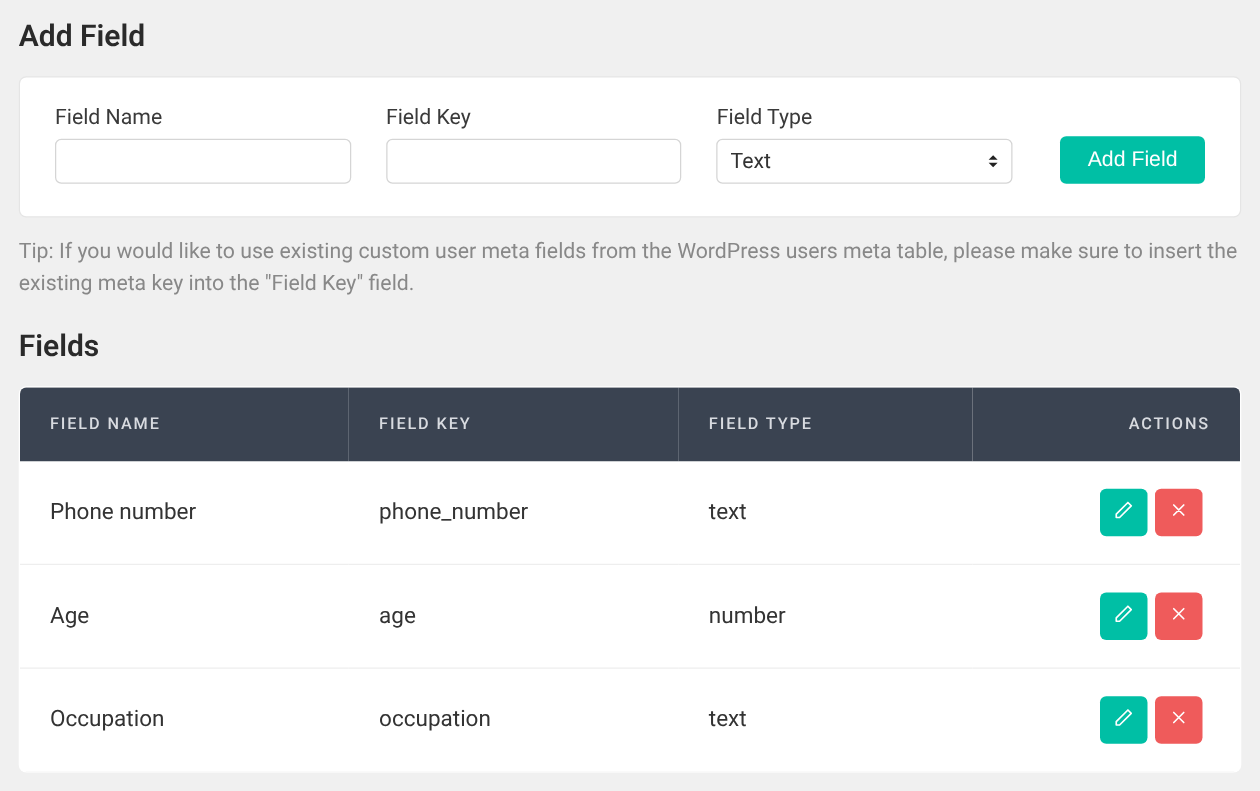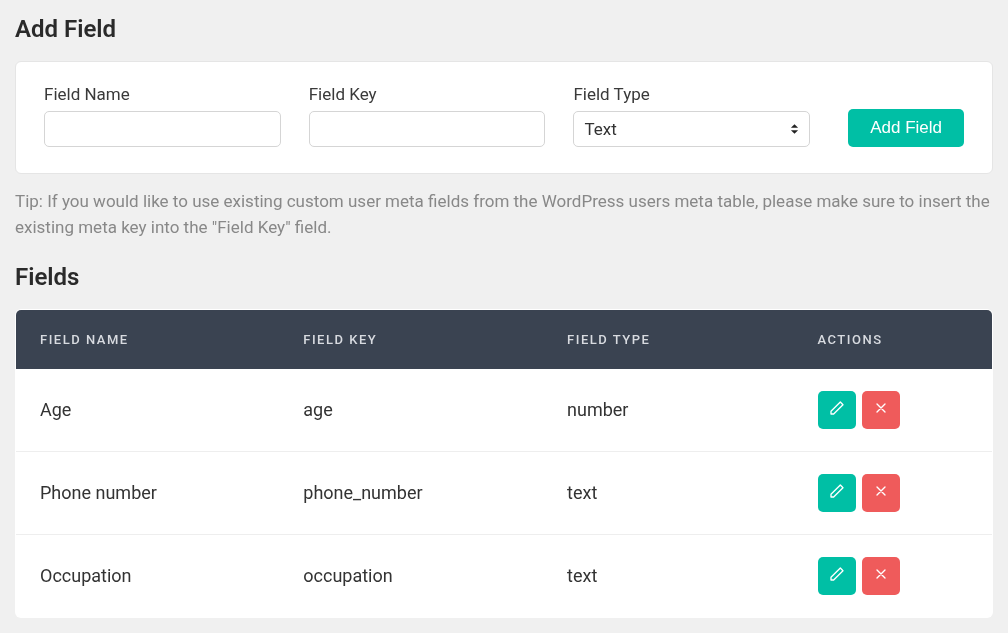"ACTIONS" .col-act { text-align: none -> right }
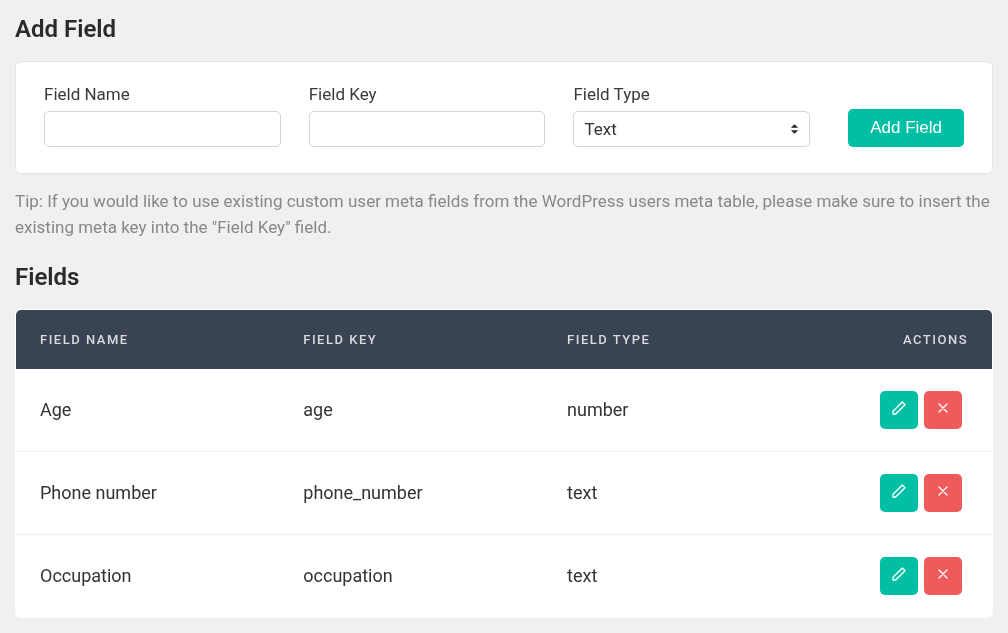"Age" tr { order: before "Phone number" -> after "Phone number" }
